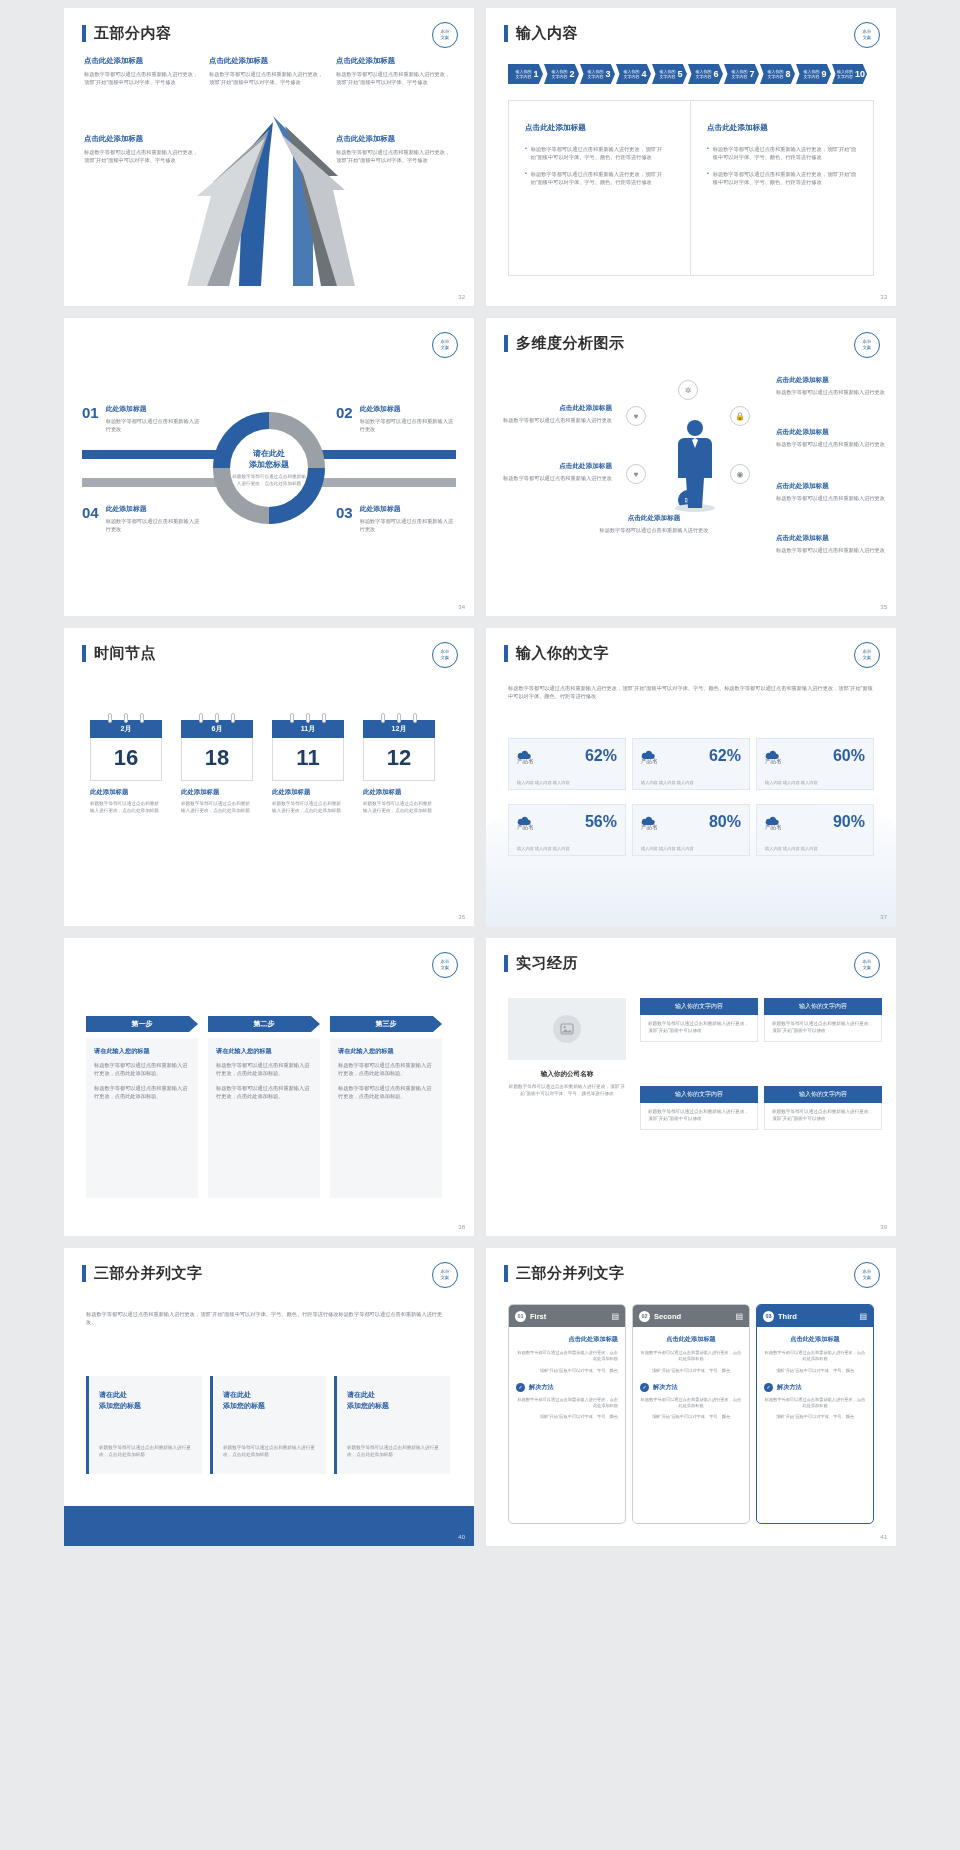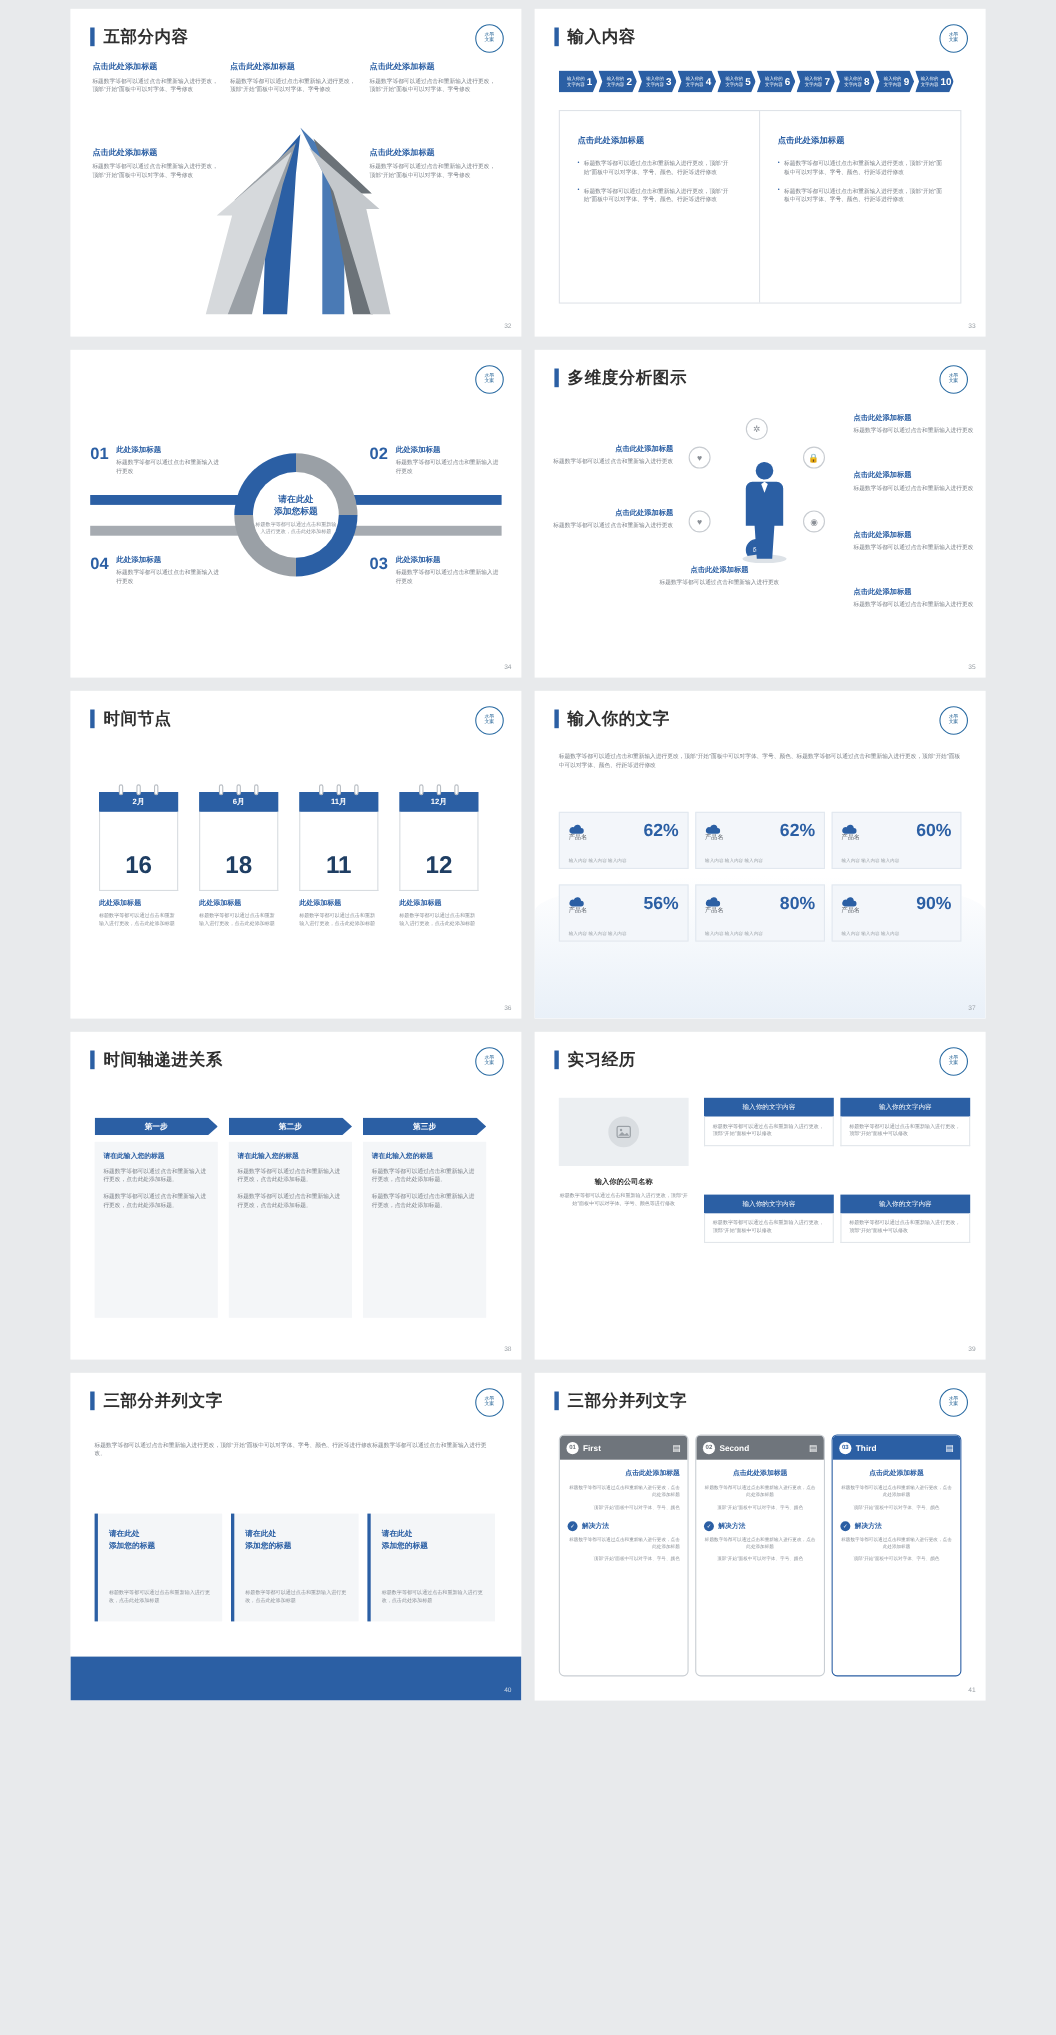"16" .cal .bot .d { margin-top: 29px -> none }
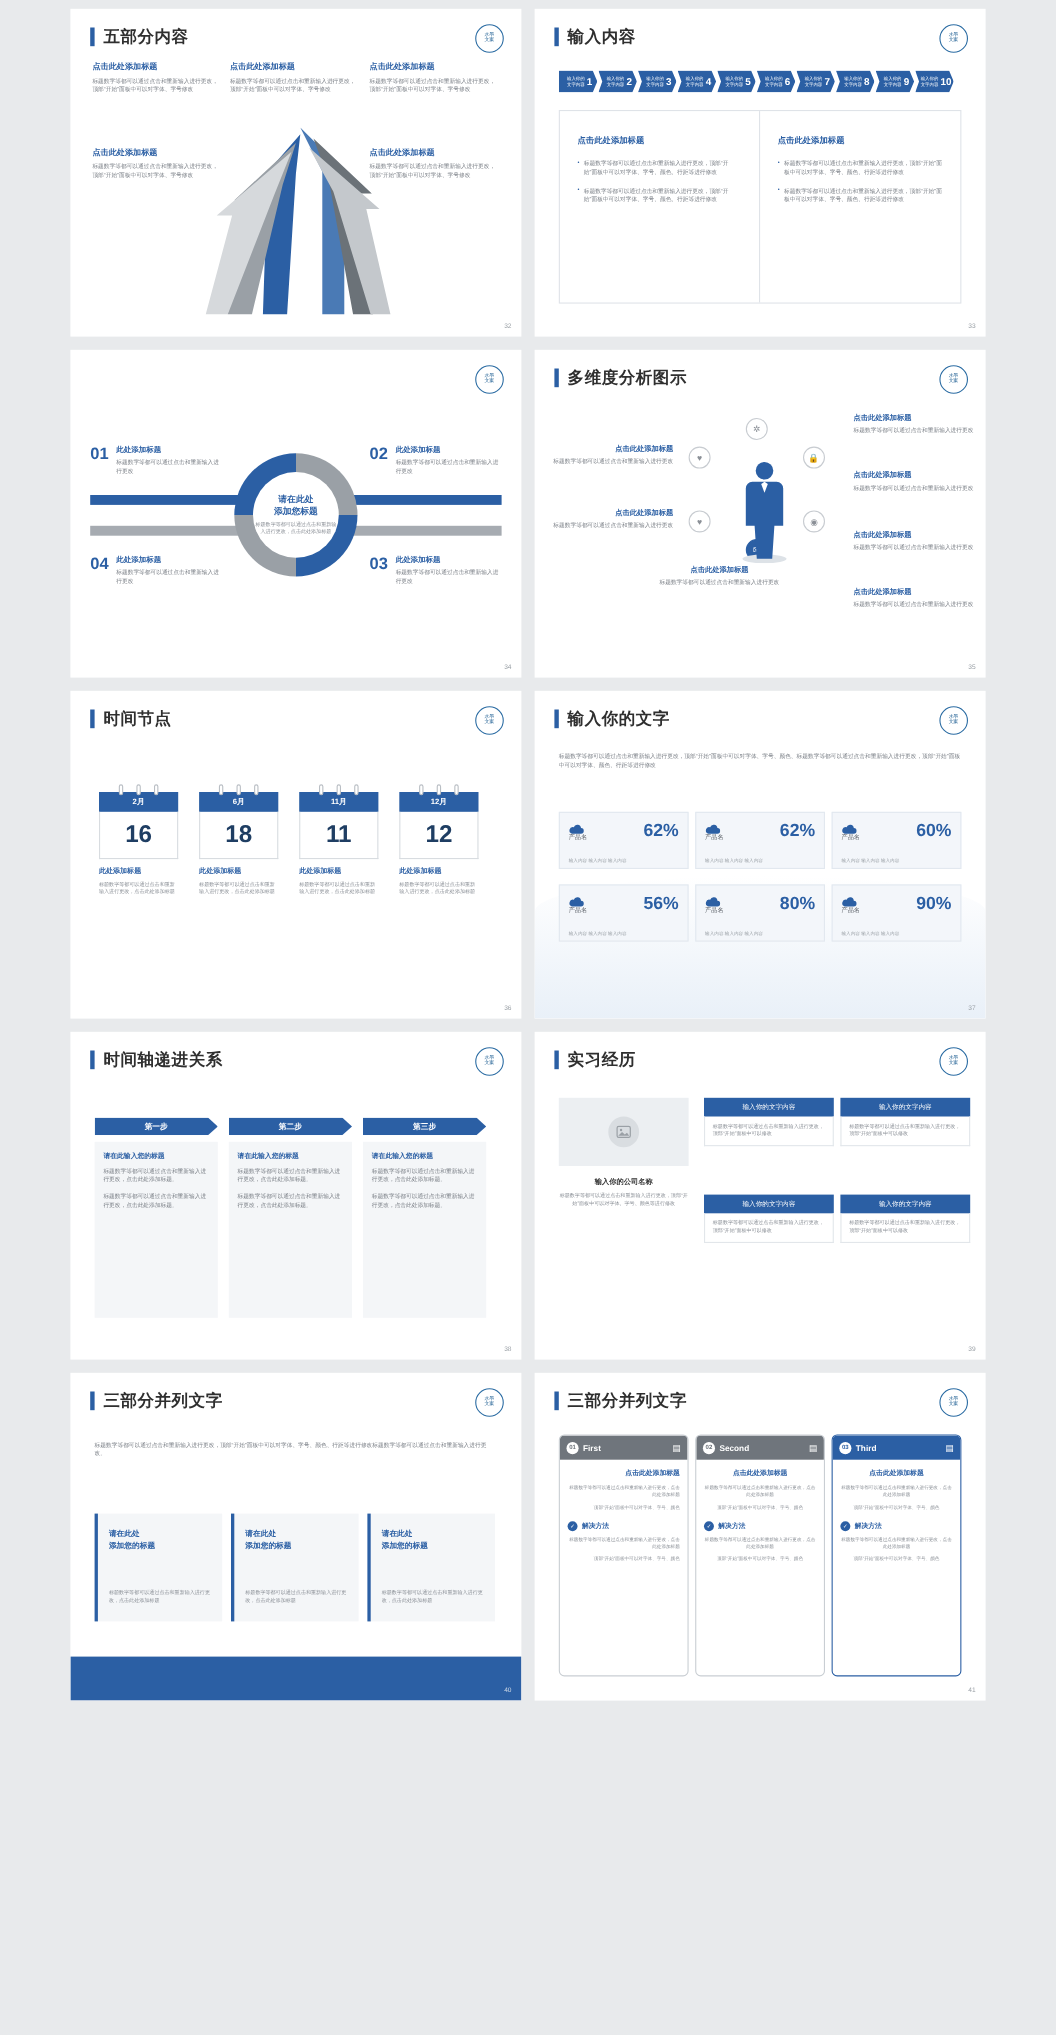"时间轴递进关系" div.title-row { html: <div> <div></div> <div>时间轴递进关系</div> </div> -> none }
